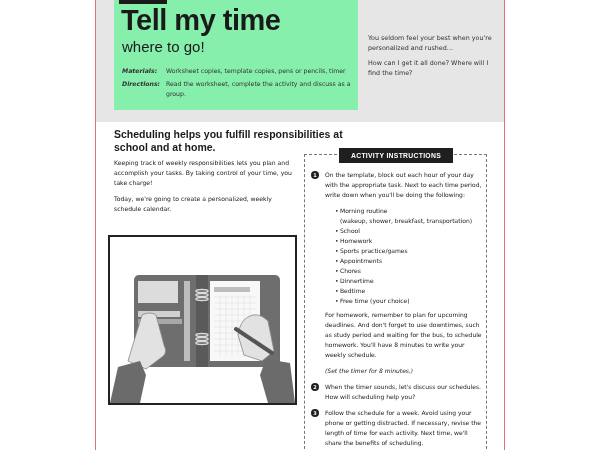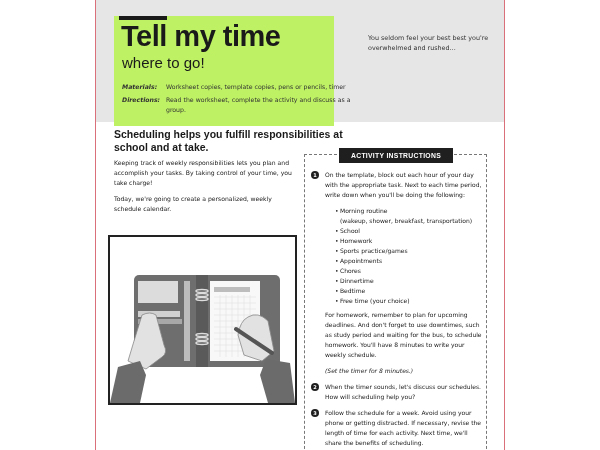"Tell my time" .title-card { background: #bef264 -> #86efac; margin-top: 16px -> none; width: 220px -> 244px }
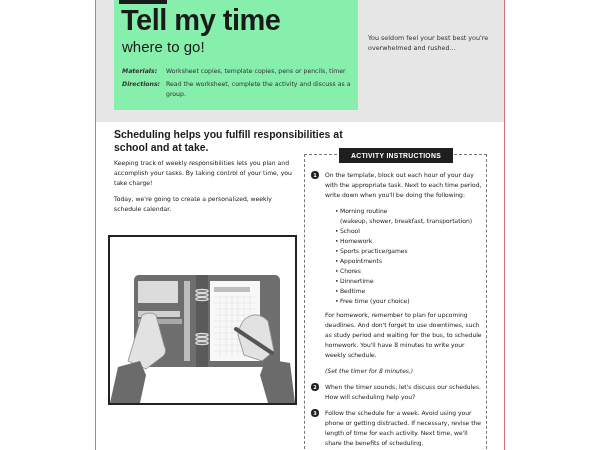"You seldom feel your best" p { text: best you're overwhelmed -> when you're personalized }
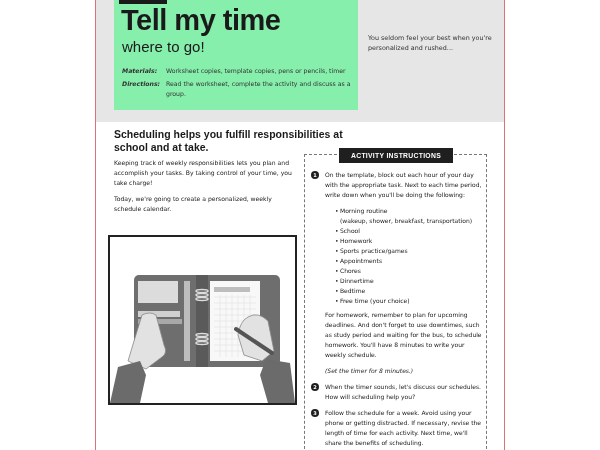"How can I get it" p { html: none -> <p>How can I get it all done? Where will I find the time?</p> }
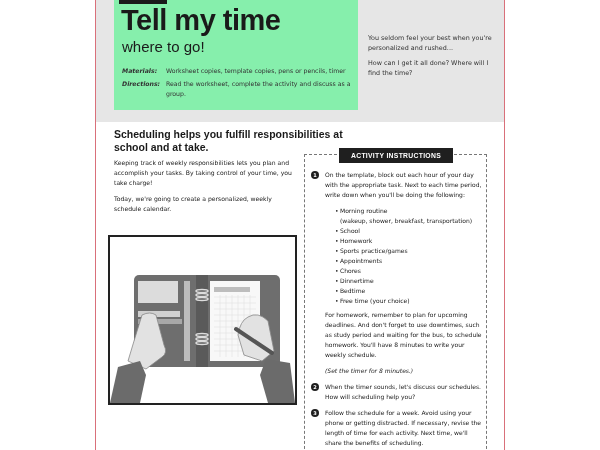"Scheduling helps you fulfill" div.section-heading { text: take -> home }
